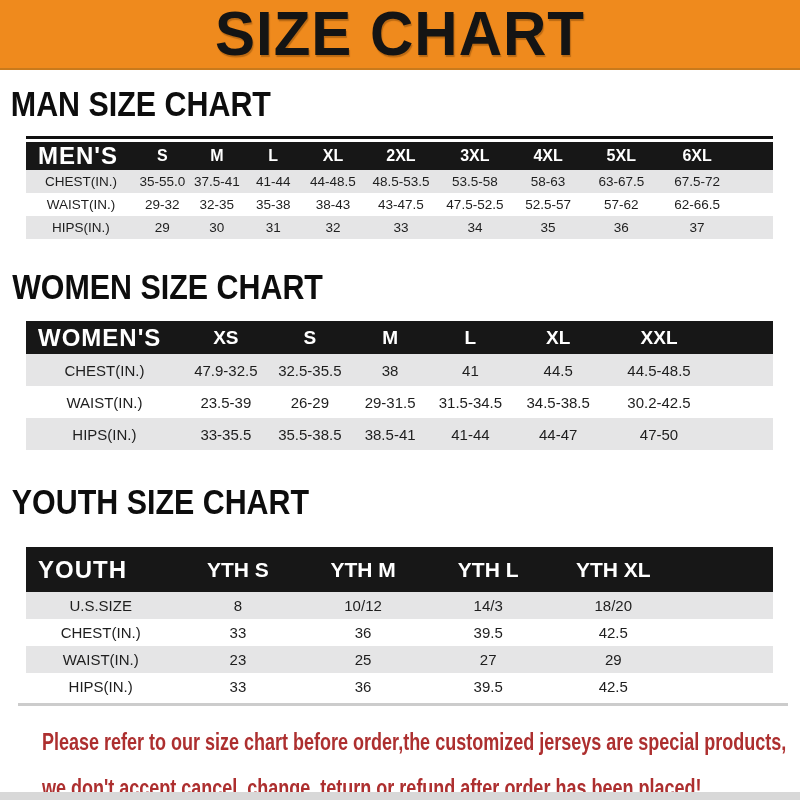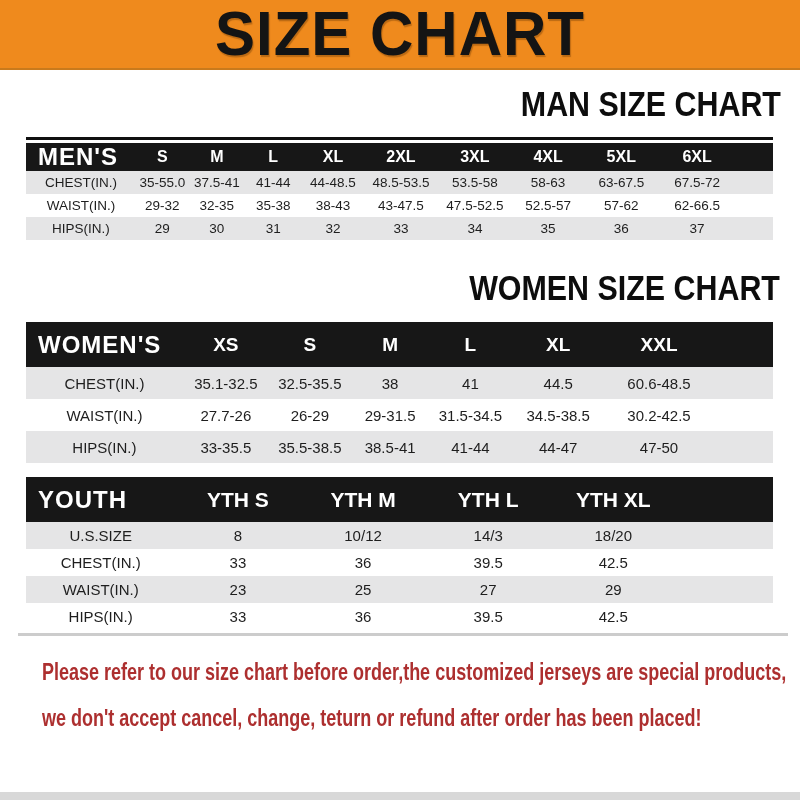"MAN SIZE CHART" .sec-title { margin: 12px -> 4px; text-align: right -> left }
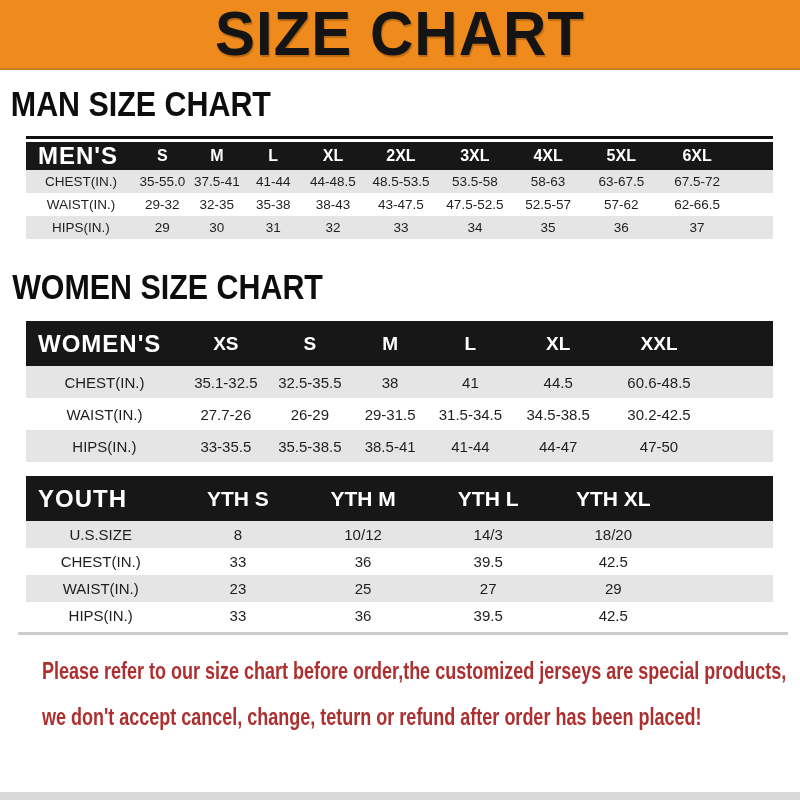"WOMEN'S" .t-women thead th { height: 45px -> 33px }
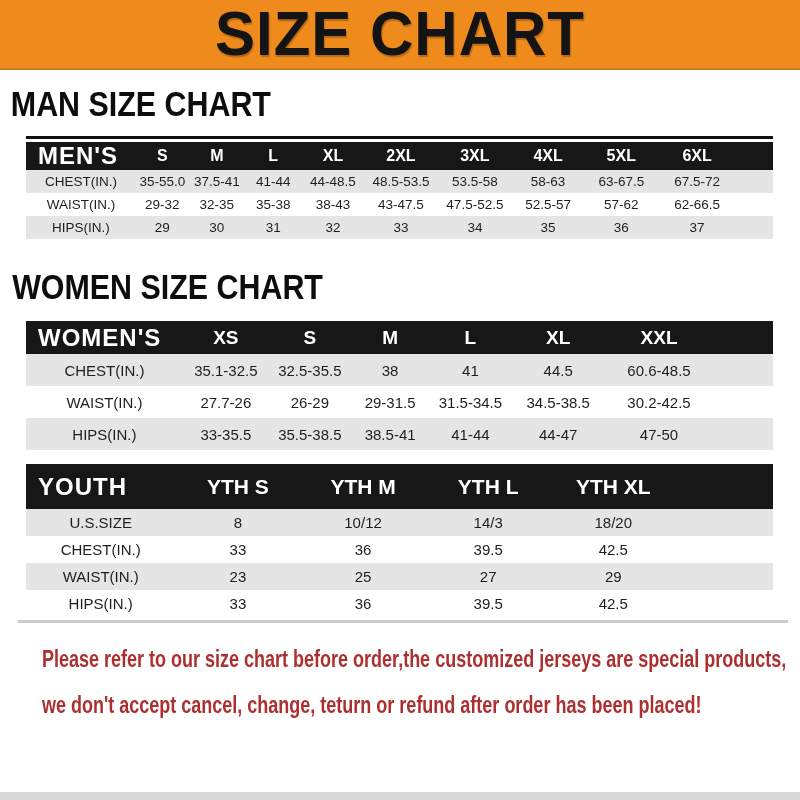"35.1-32.5" td { text: 35.1-32.5 -> 47.9-32.5 }
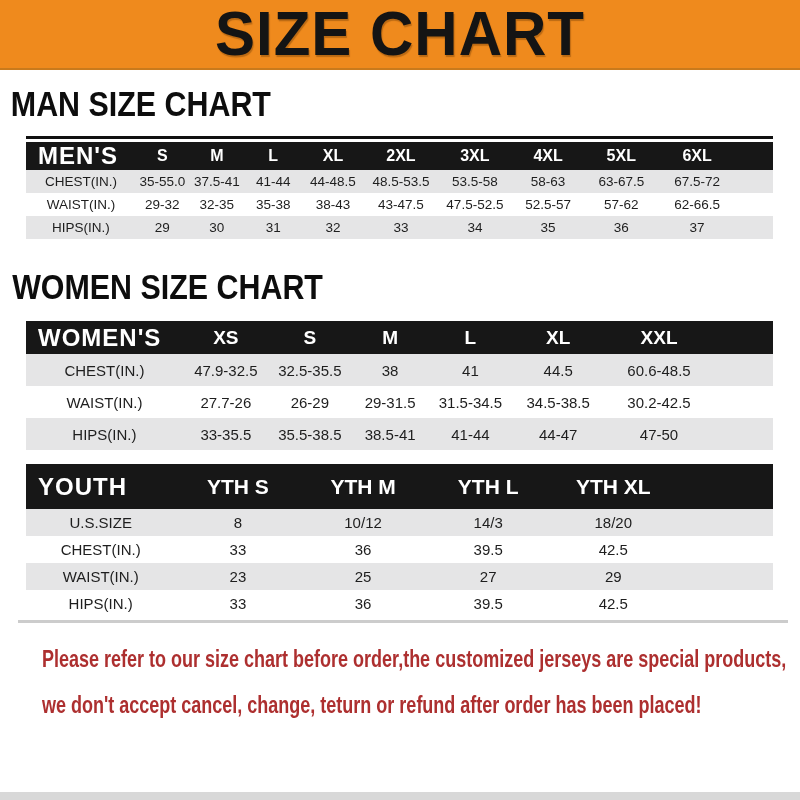"60.6-48.5" td { text: 60.6-48.5 -> 44.5-48.5 }
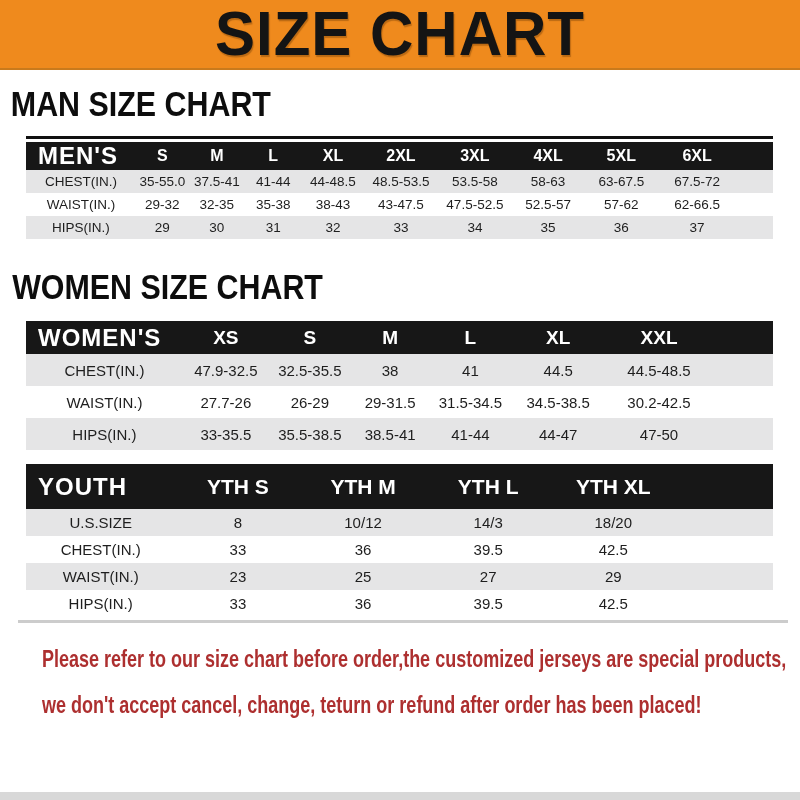"27.7-26" td { text: 27.7-26 -> 23.5-39 }
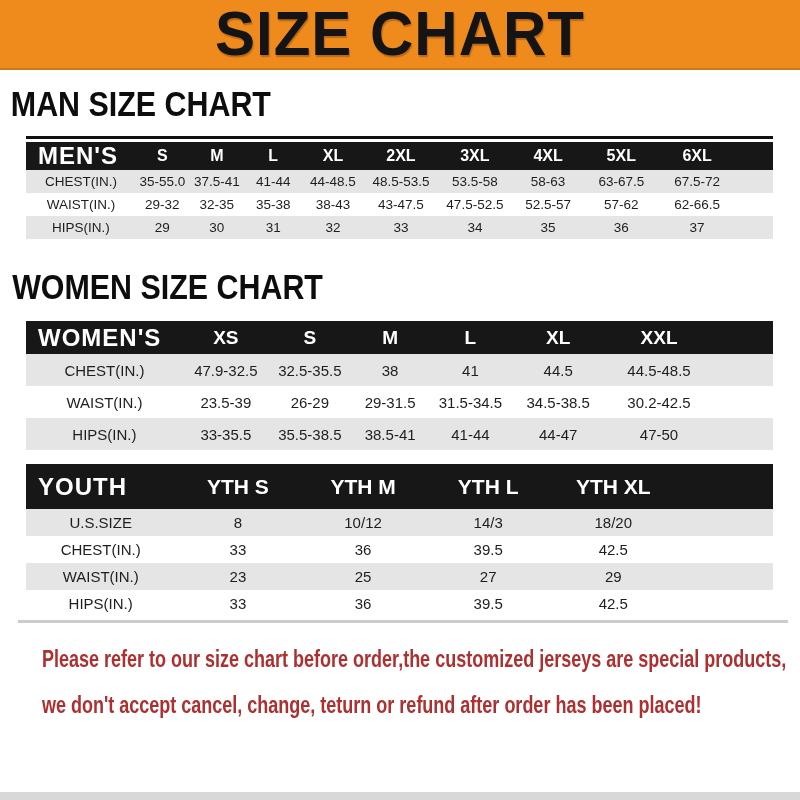"YOUTH SIZE CHART" h2.sec-title { html: none -> <h2> <span>YOUTH SIZE CHART</span> </h2> }
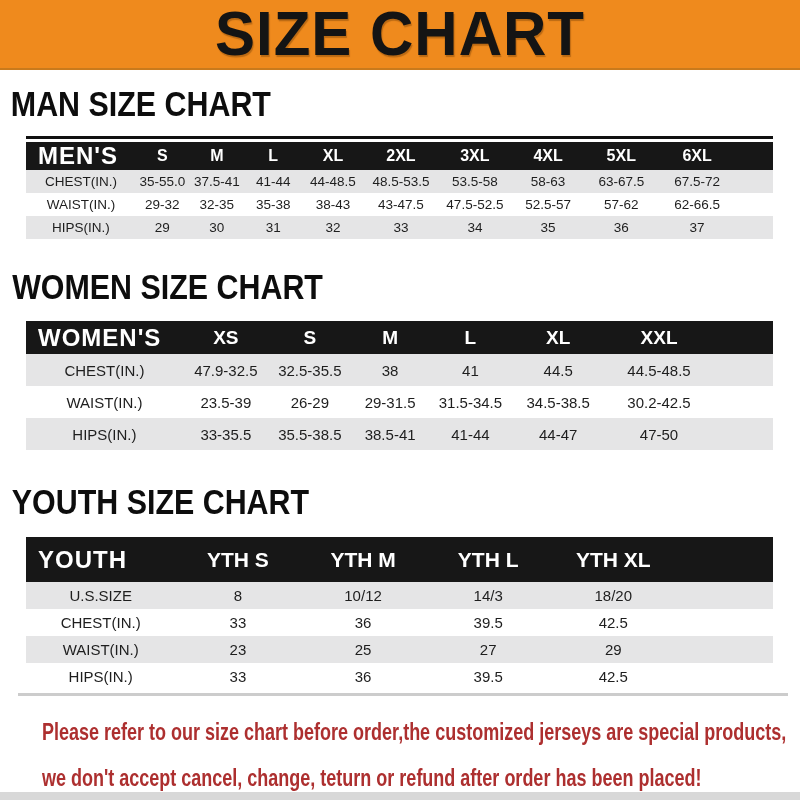"YOUTH" .t-youth { margin-top: 14px -> 24px }
